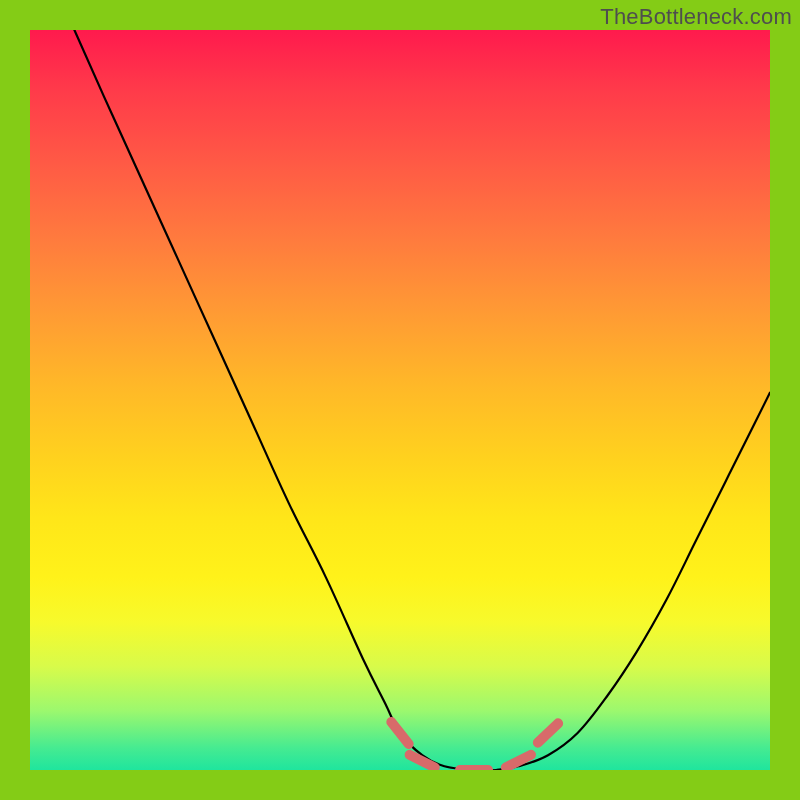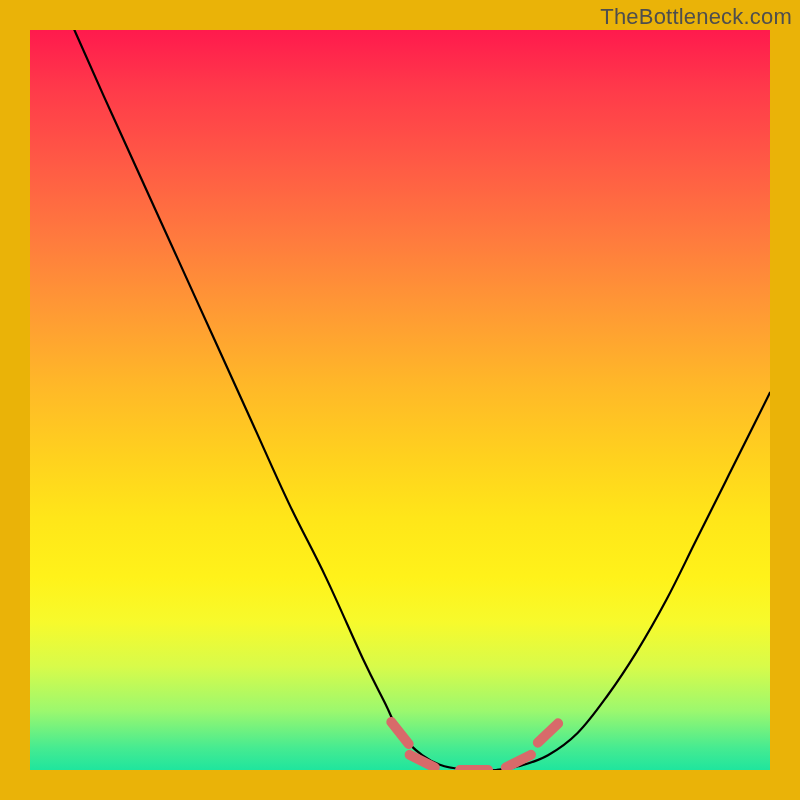"TheBottleneck.com" .frame { background: #eab308 -> #84cc16 }
